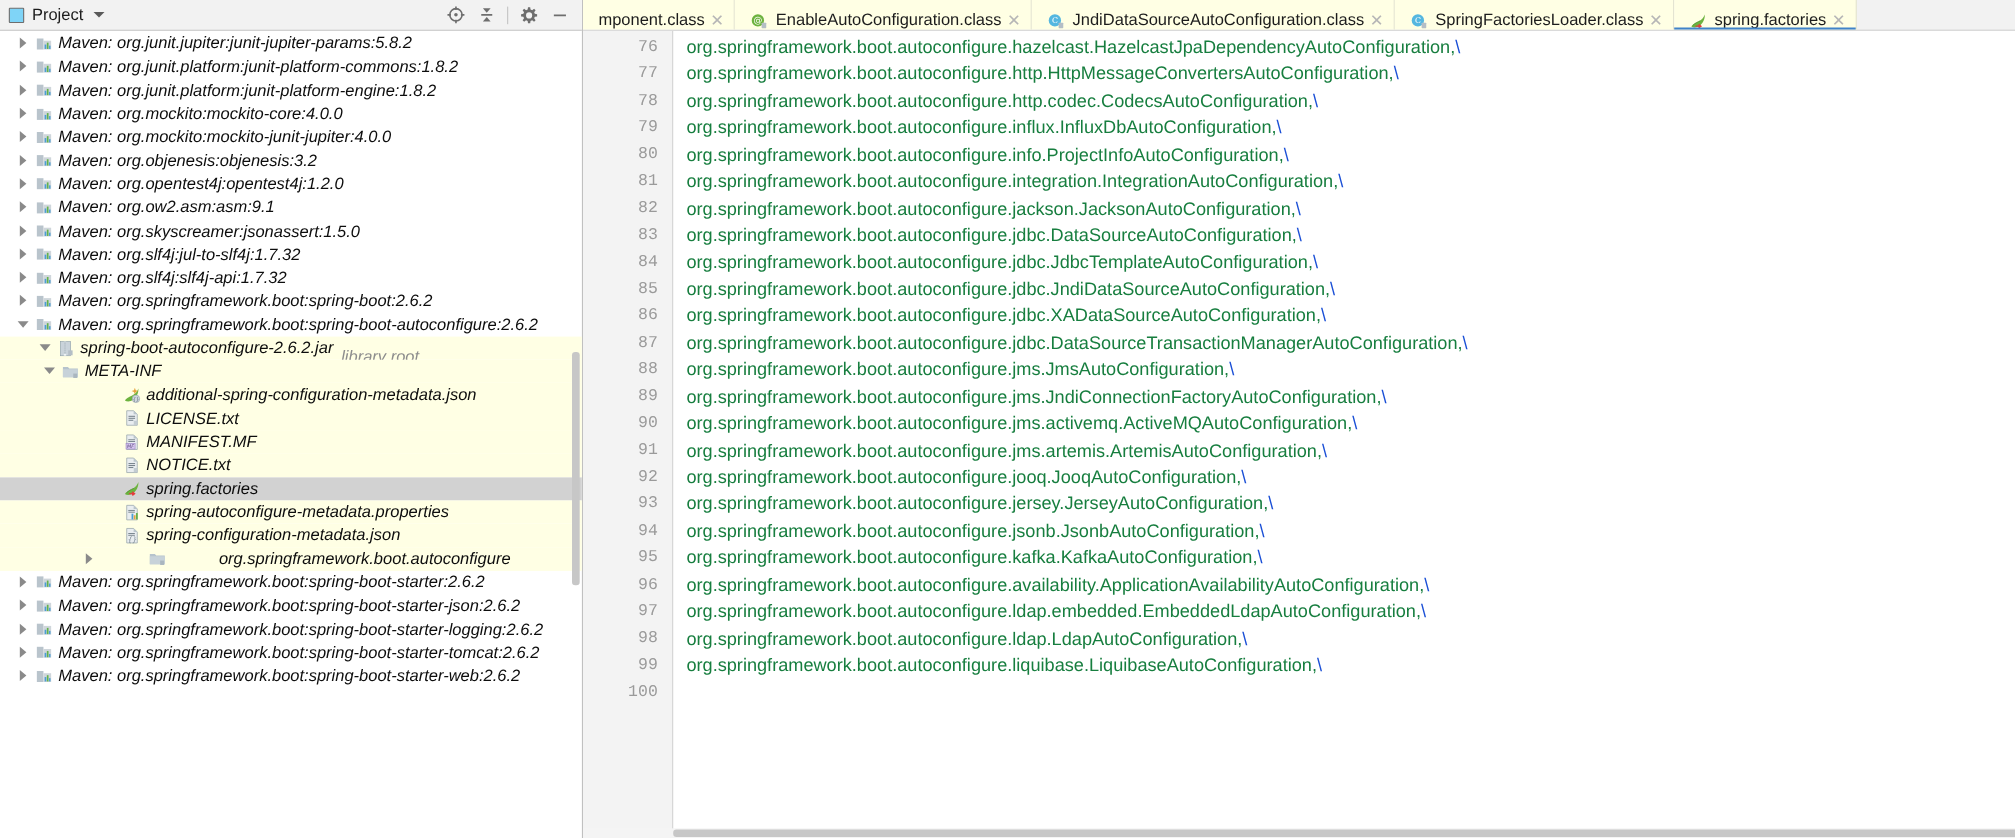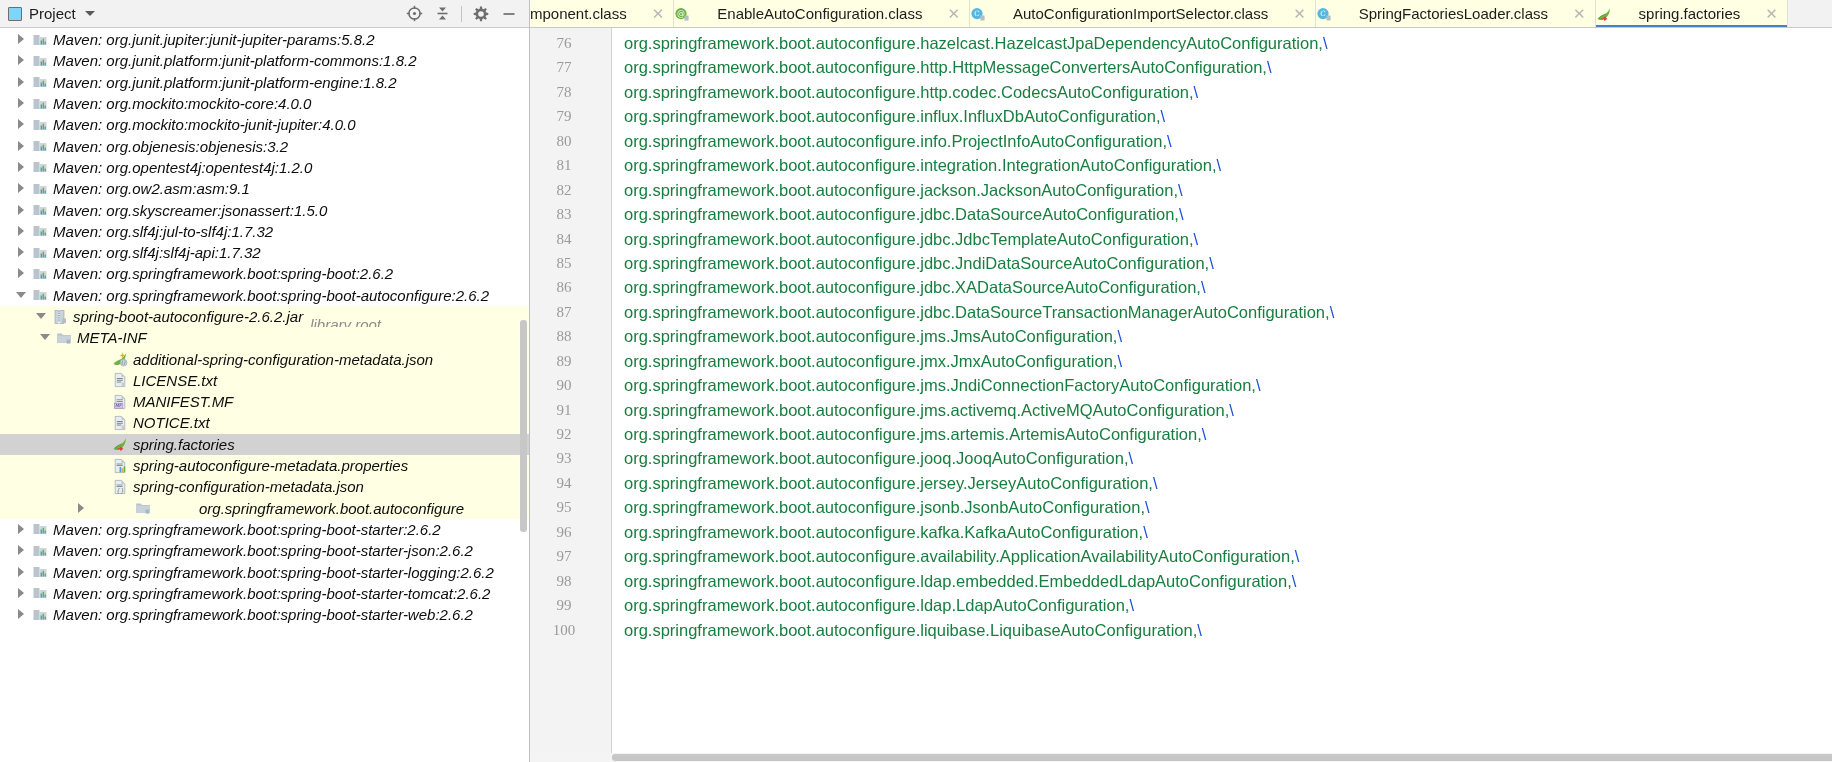"mponent.class" .tab { align-items: center -> flex-end; gap: 22px -> 2px; padding: 0 9px 0 0 -> 0 9px 0 14px }
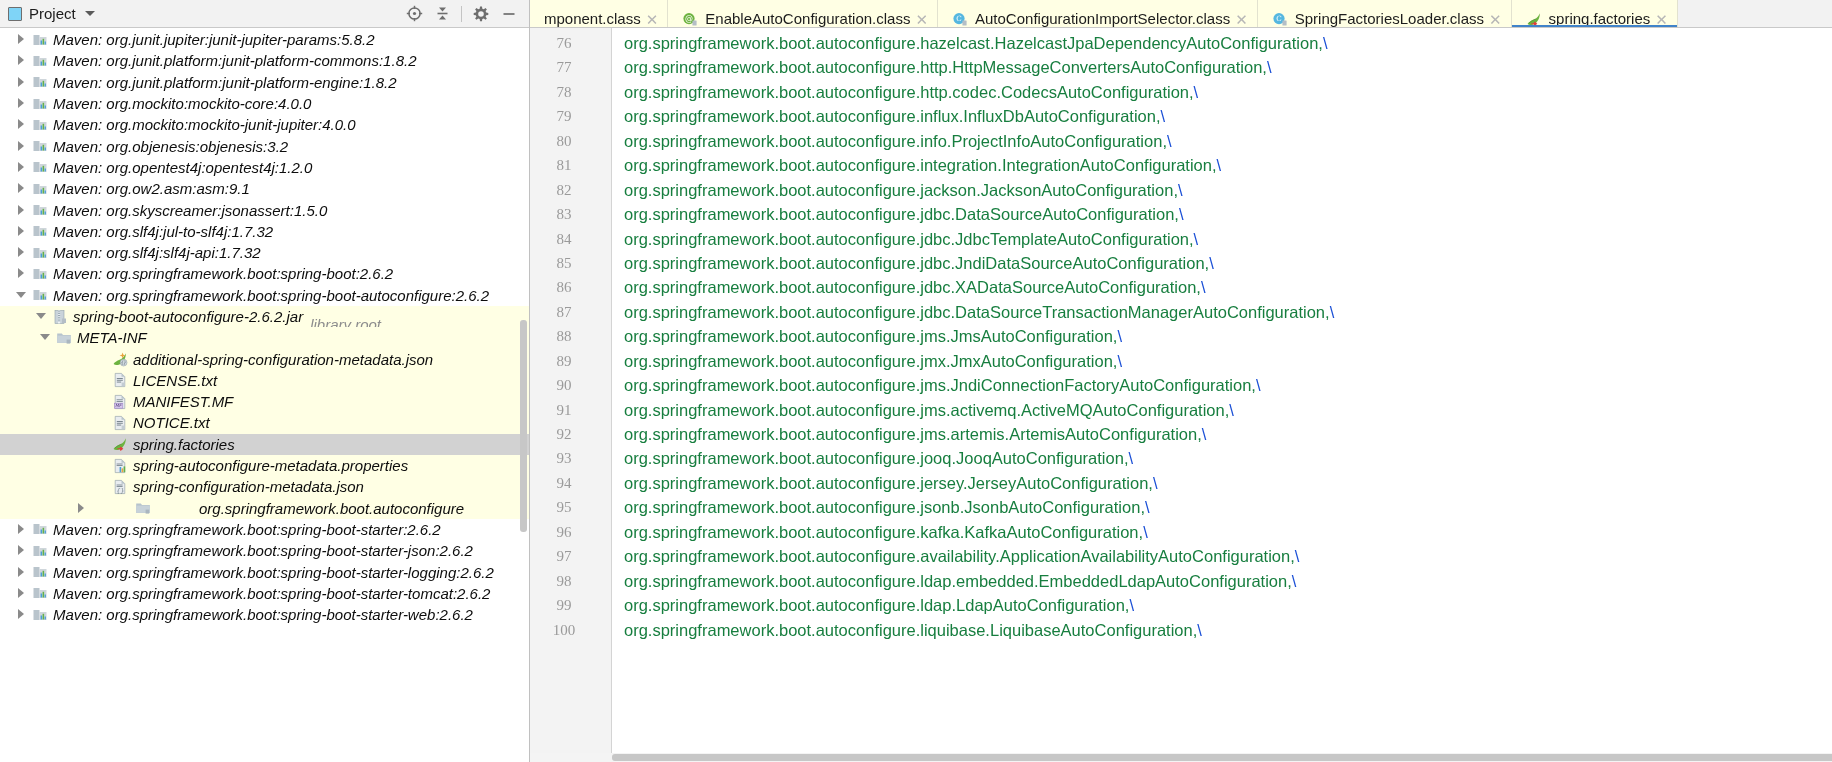"AutoConfigurationImportSelector.class" span { text: AutoConfigurationImportSelector.class -> JndiDataSourceAutoConfiguration.class }
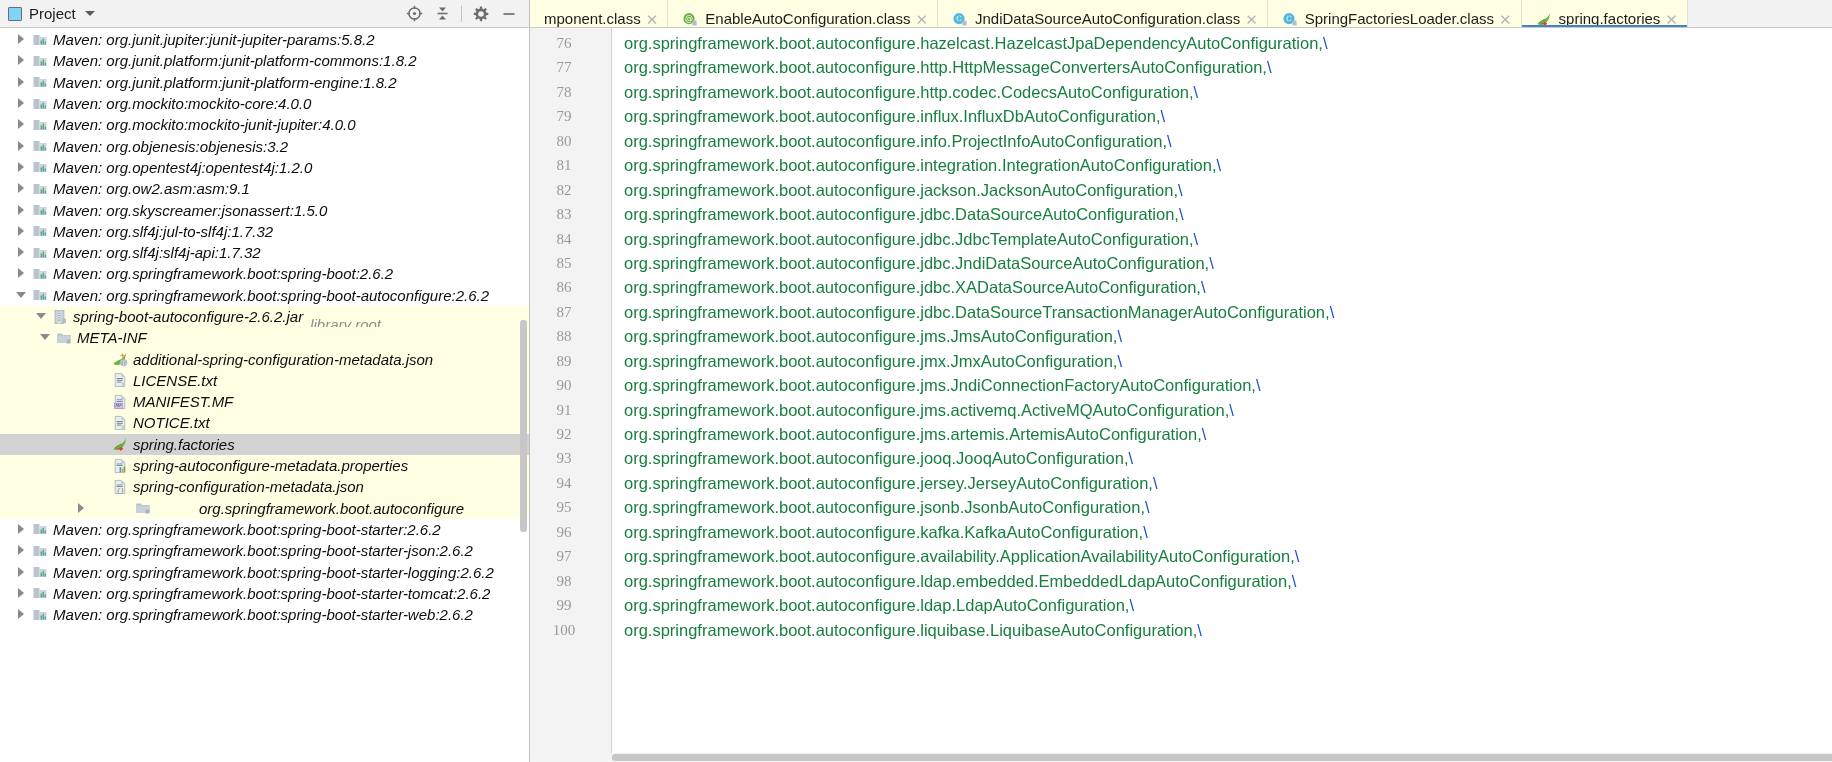"76" .gline { font-family: Liberation Serif, serif -> Liberation Mono, monospace; text-align: center -> right }
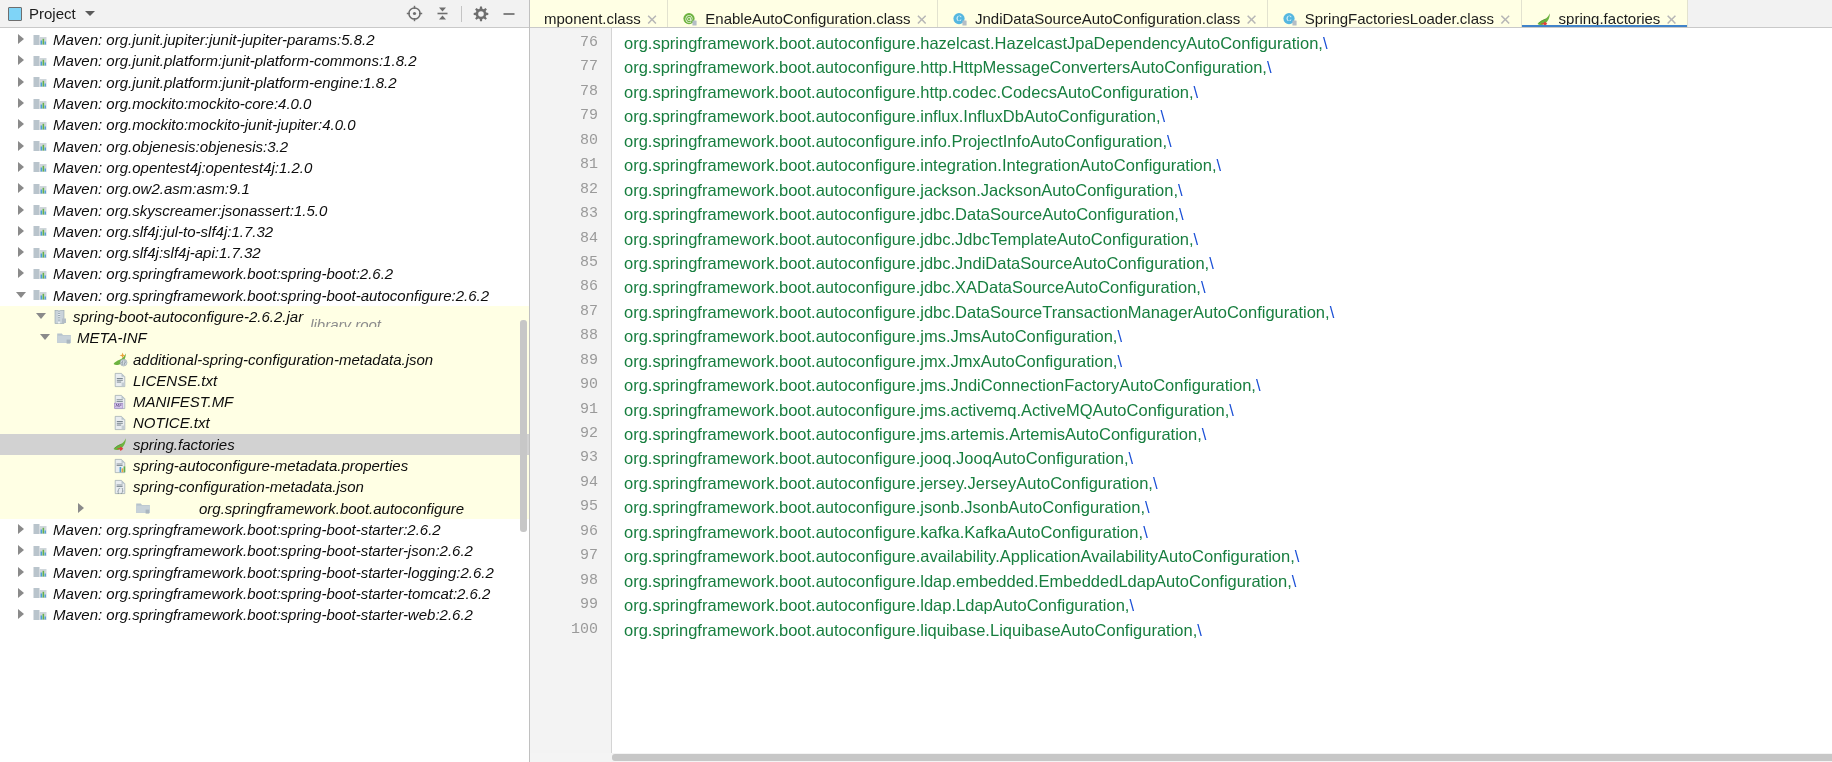"org.springframework.boot.autoconfigure.jmx.JmxAu" div.cline { html: <div><span>org.springframework.boot.autoconfigure.jmx.JmxAutoConfiguration,</span><span>\</span></div> -> none }
